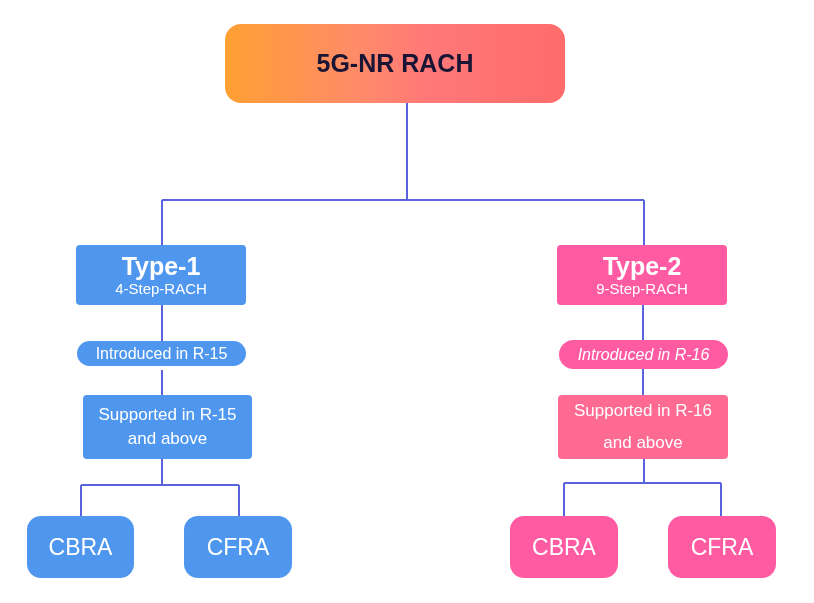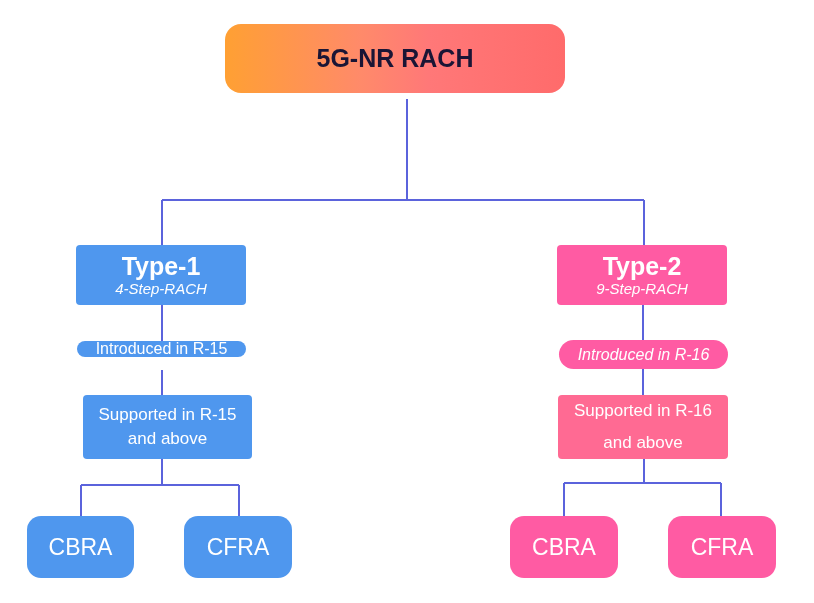"5G-NR RACH" .root { height: 69px -> 79px }
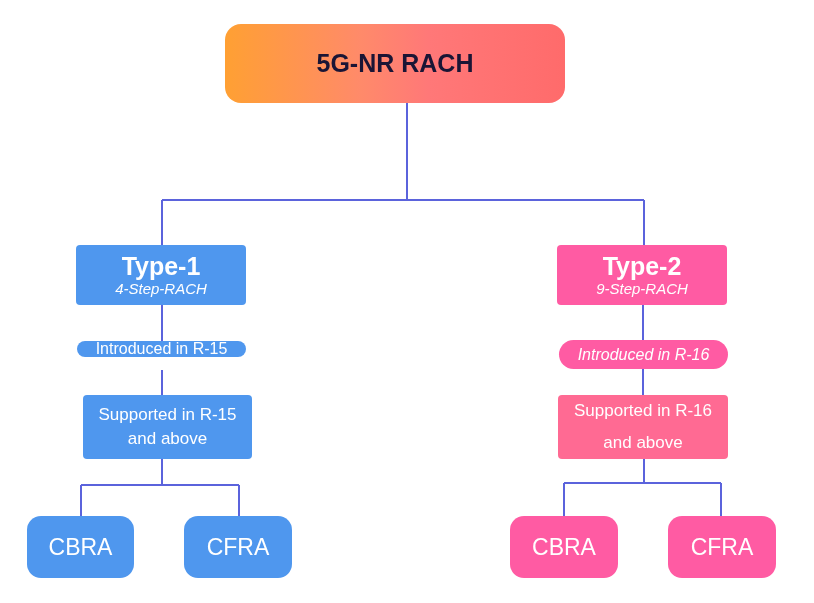"4-Step-RACH" .sub { font-style: italic -> none }
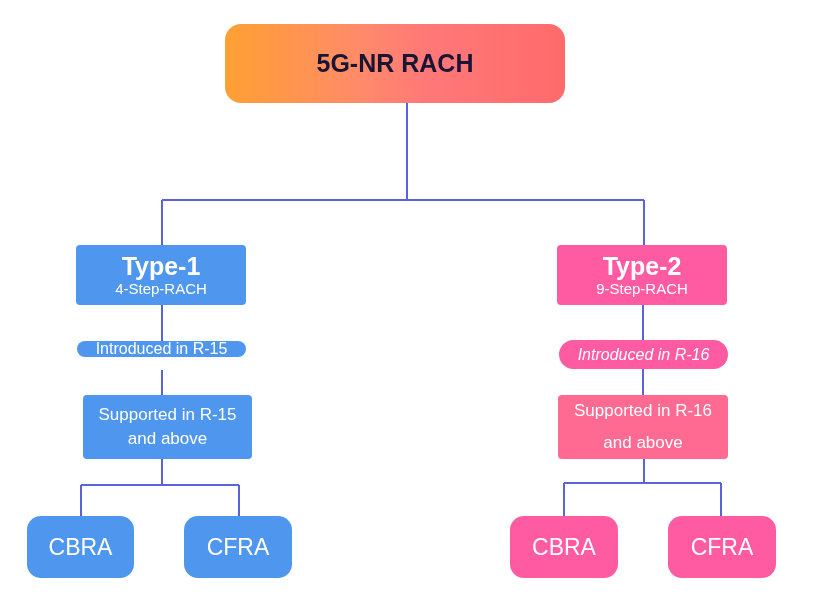"Introduced in R-15" div.node { height: 16px -> 25px }
